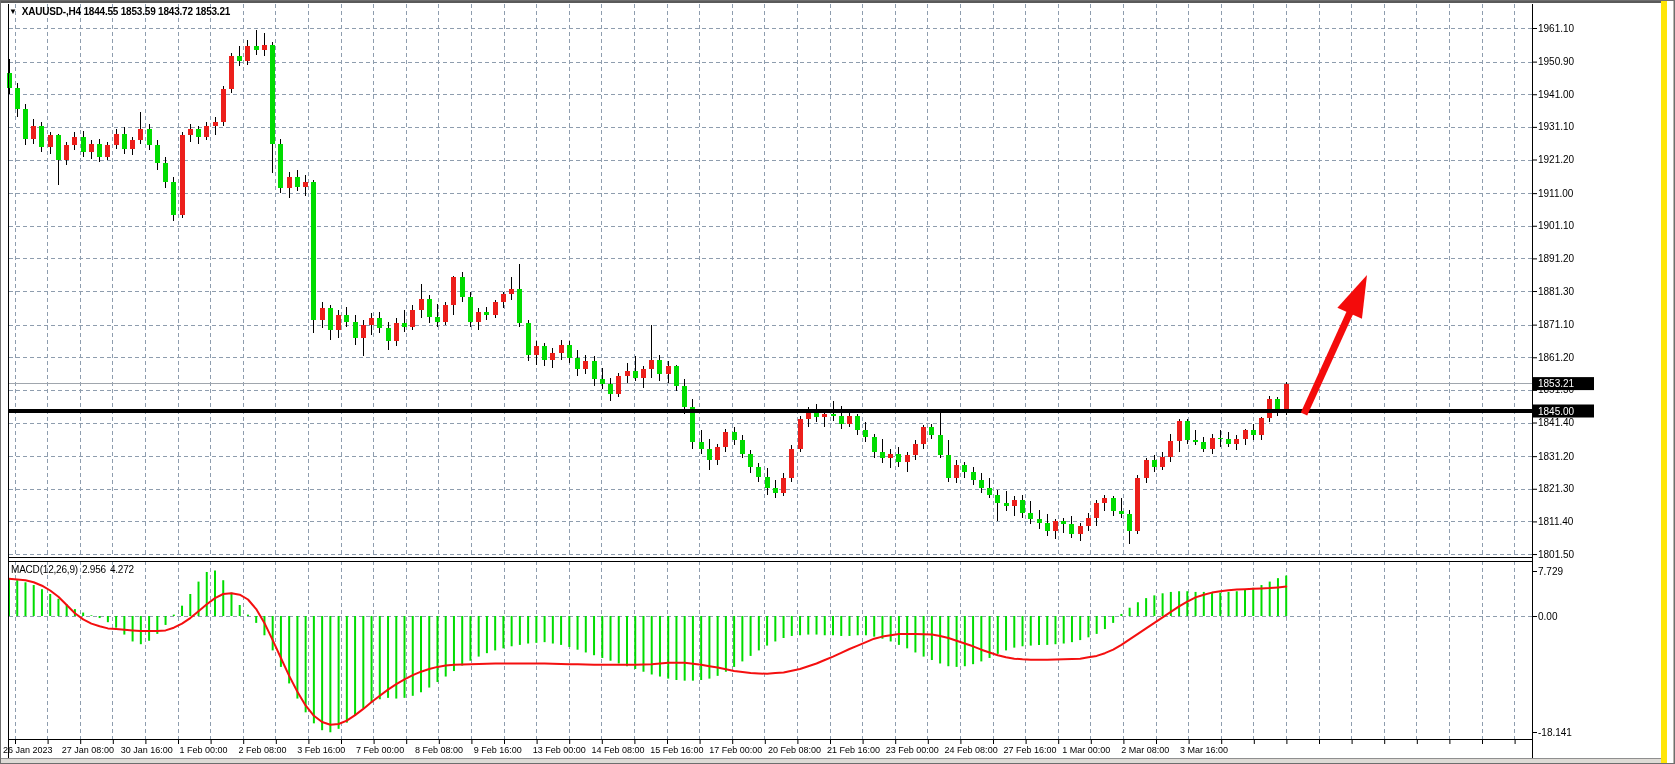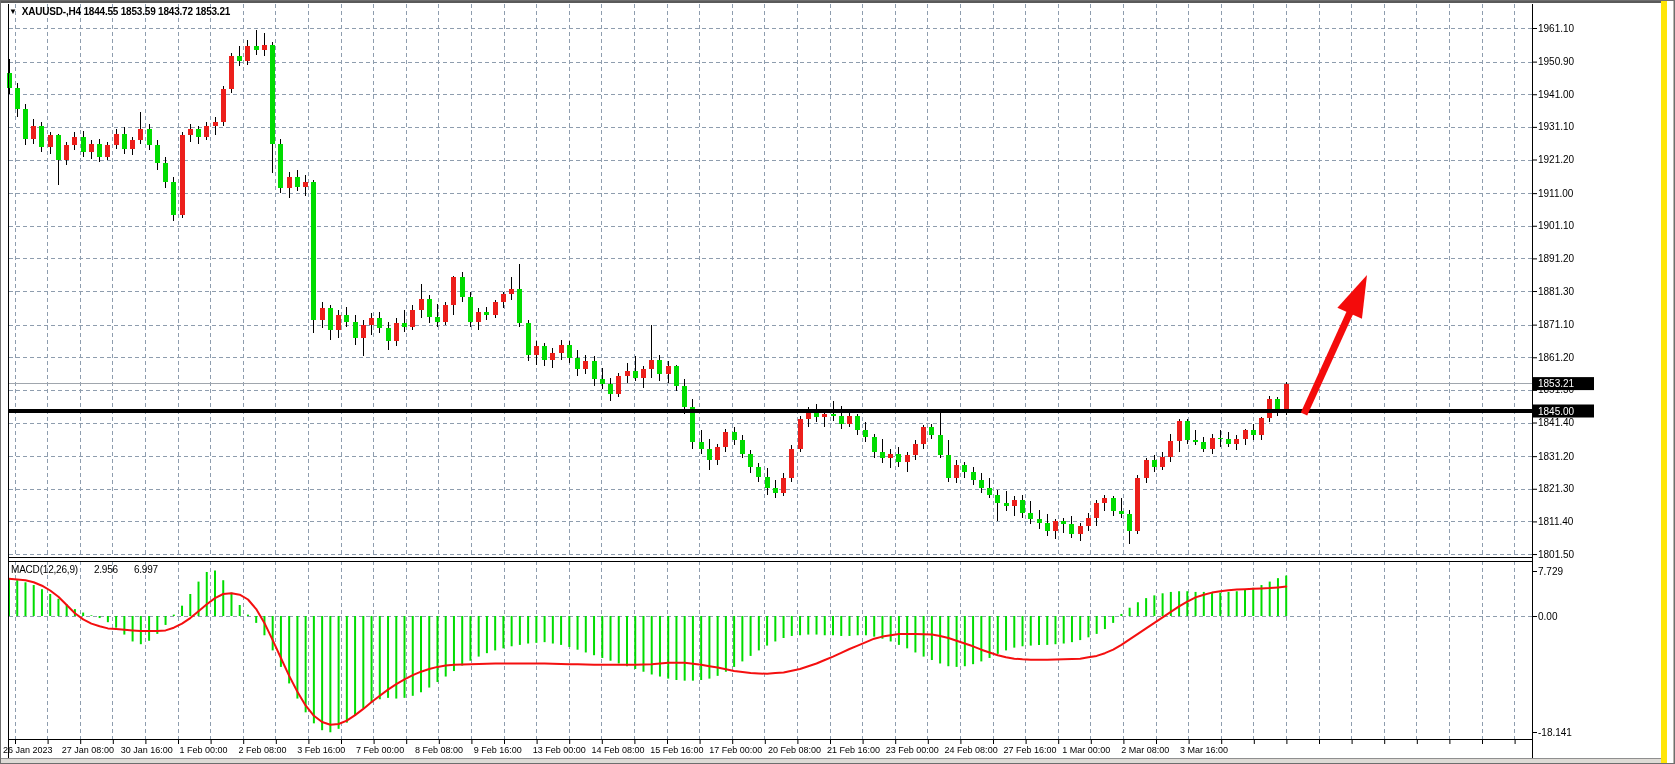"MACD(12,26,9)" .macd-label span { margin-right: 16px -> 4px }
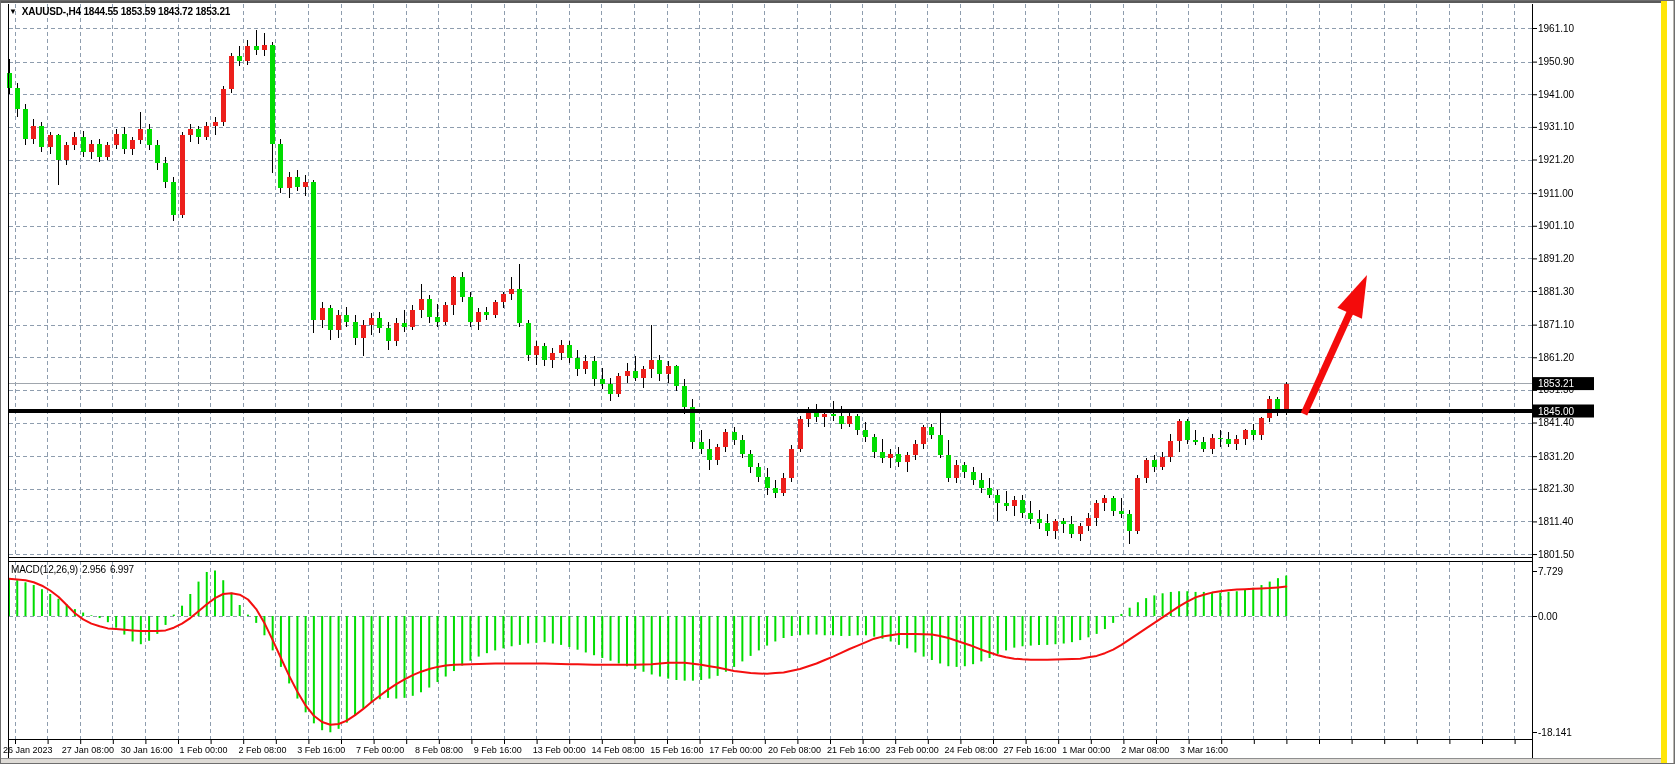"6.997" span { text: 6.997 -> 4.272 }
